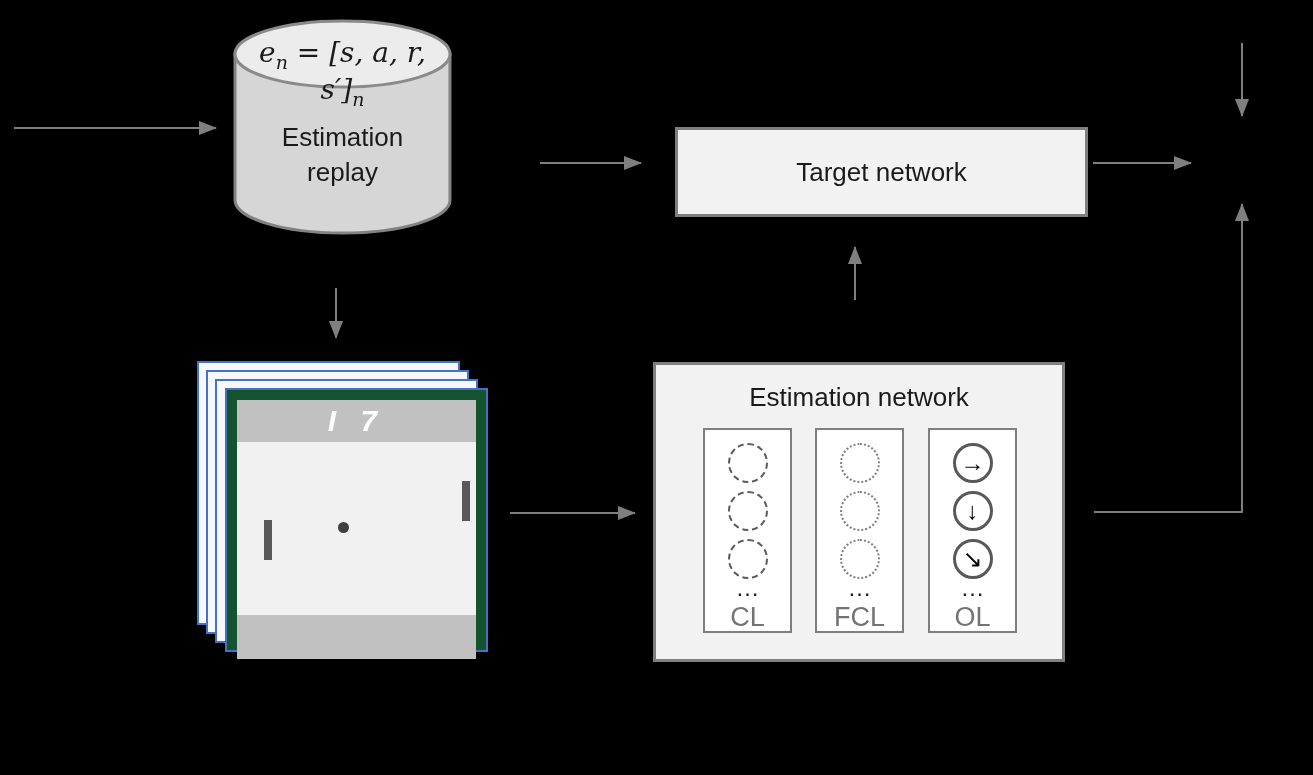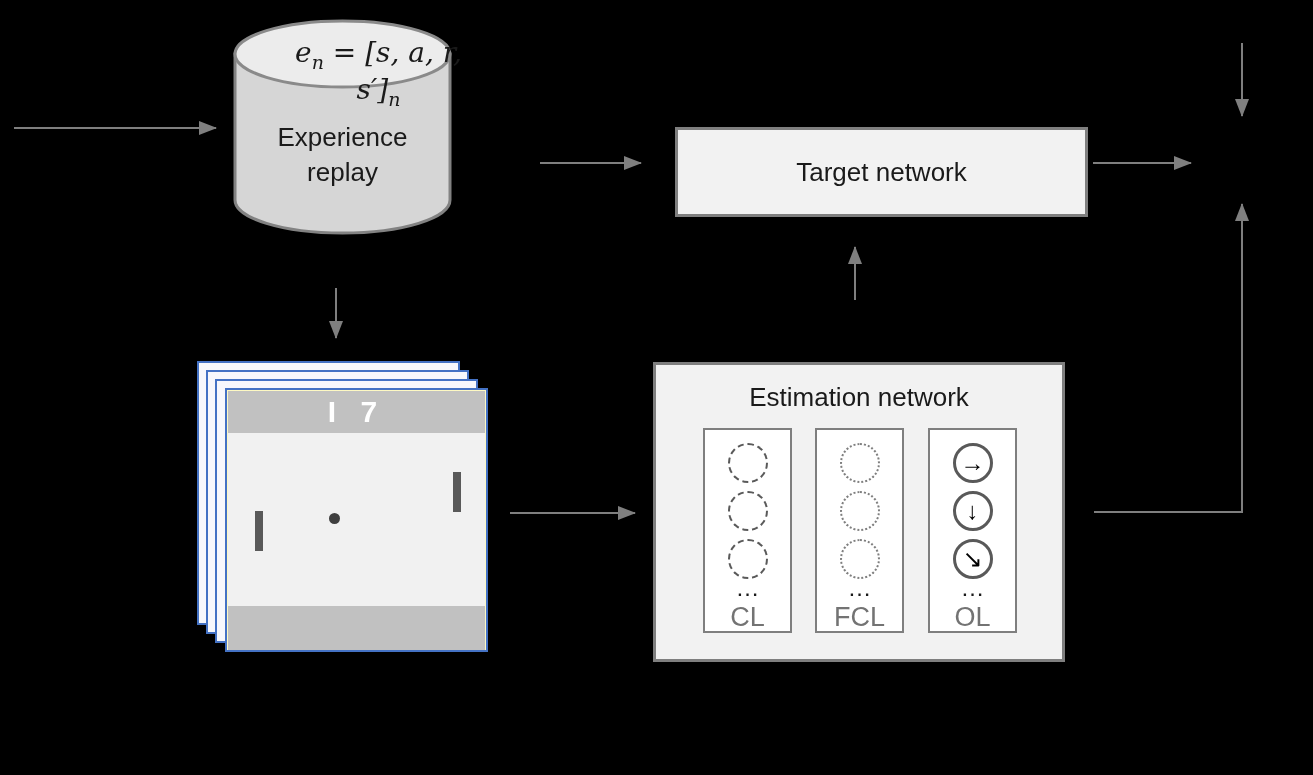"en = [s, a, r," .cyl-formula { margin-left: 36px -> none }
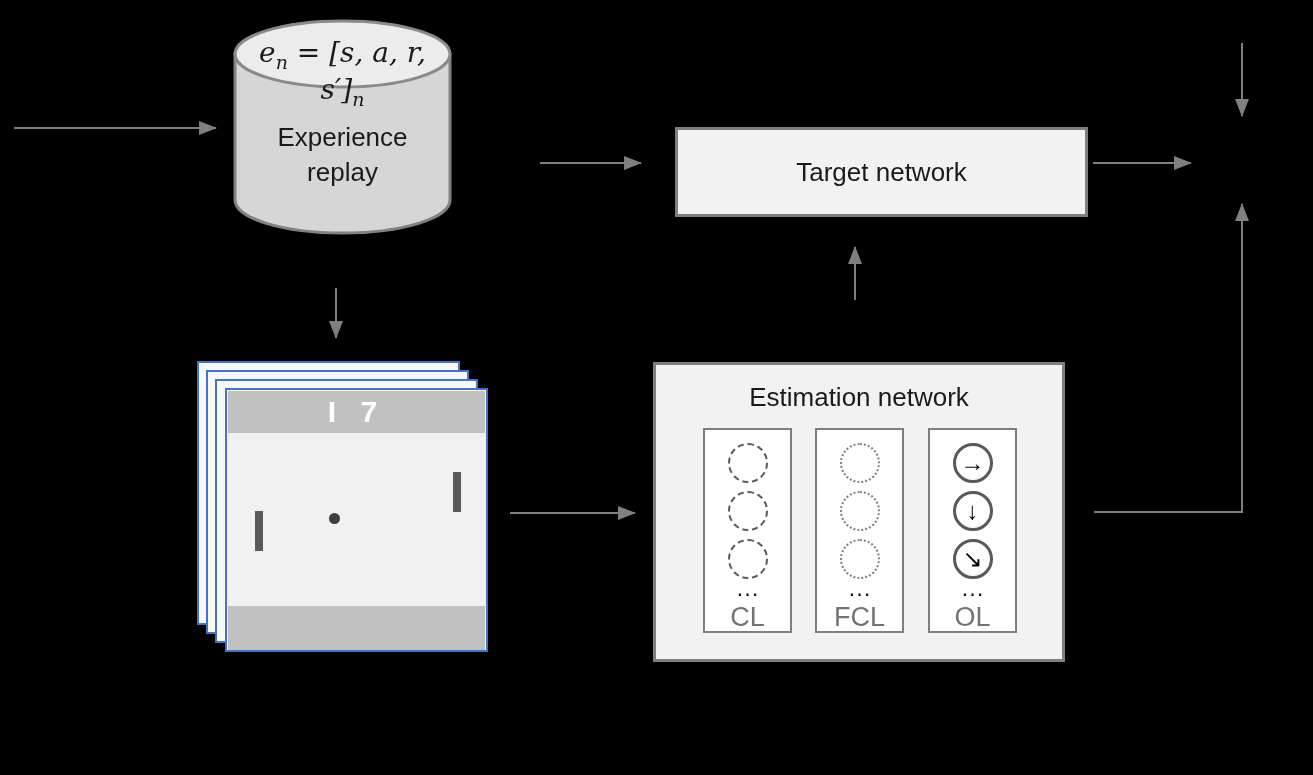"Experience" span { text: Experience -> Estimation }
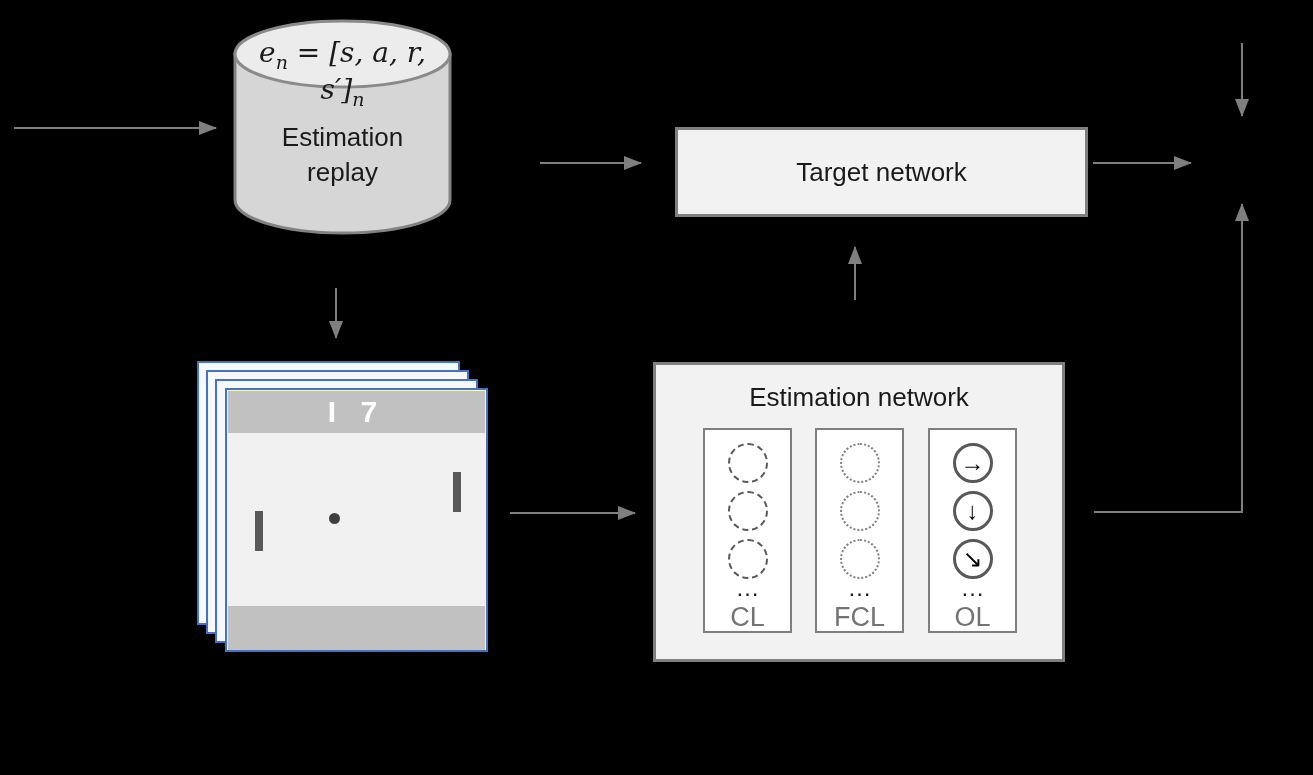"I 7" .front { background: #fef9c3 -> #14532d; font-style: none -> italic; padding: 1px -> 10px }
